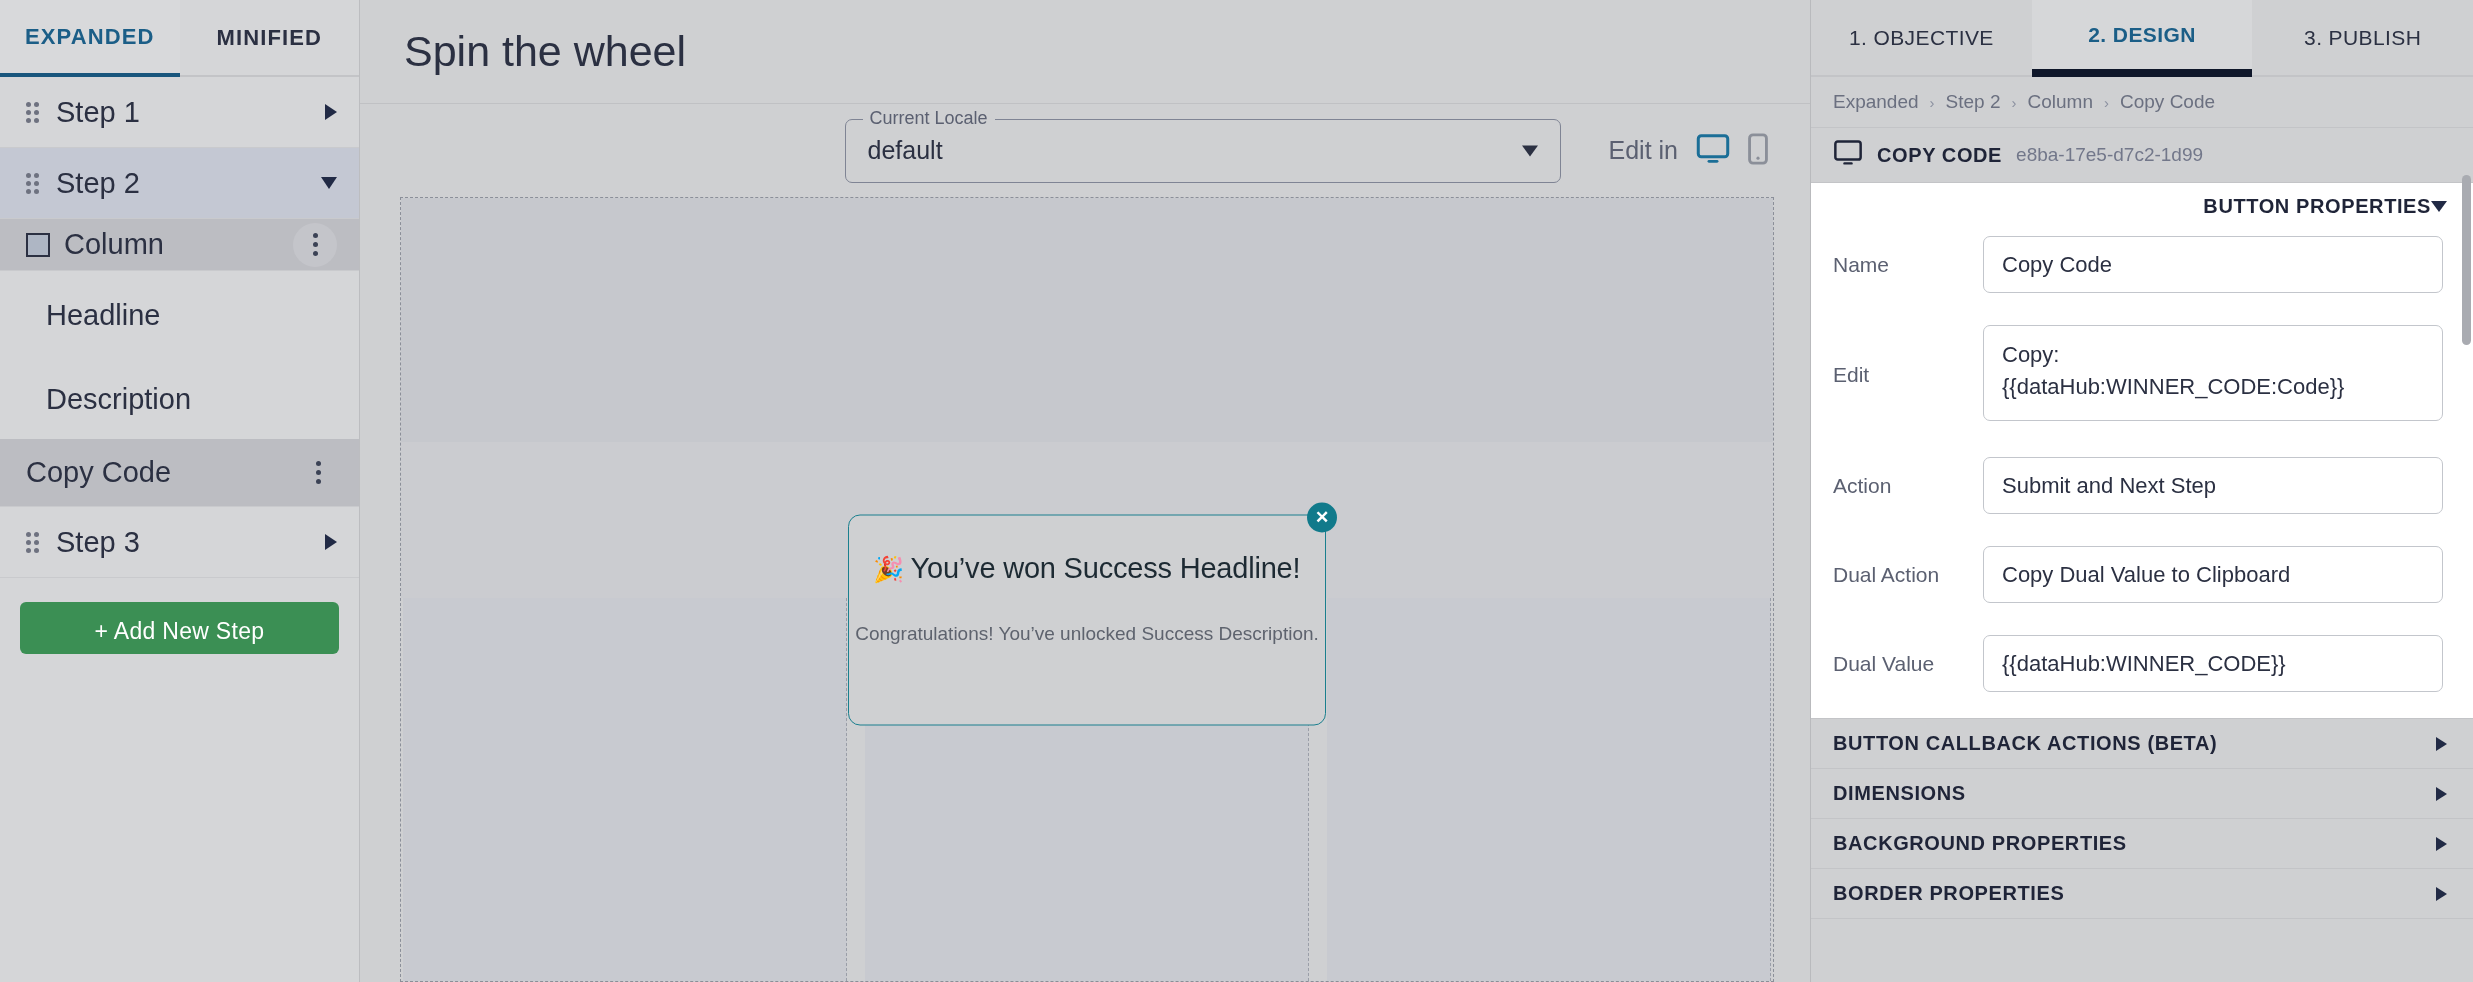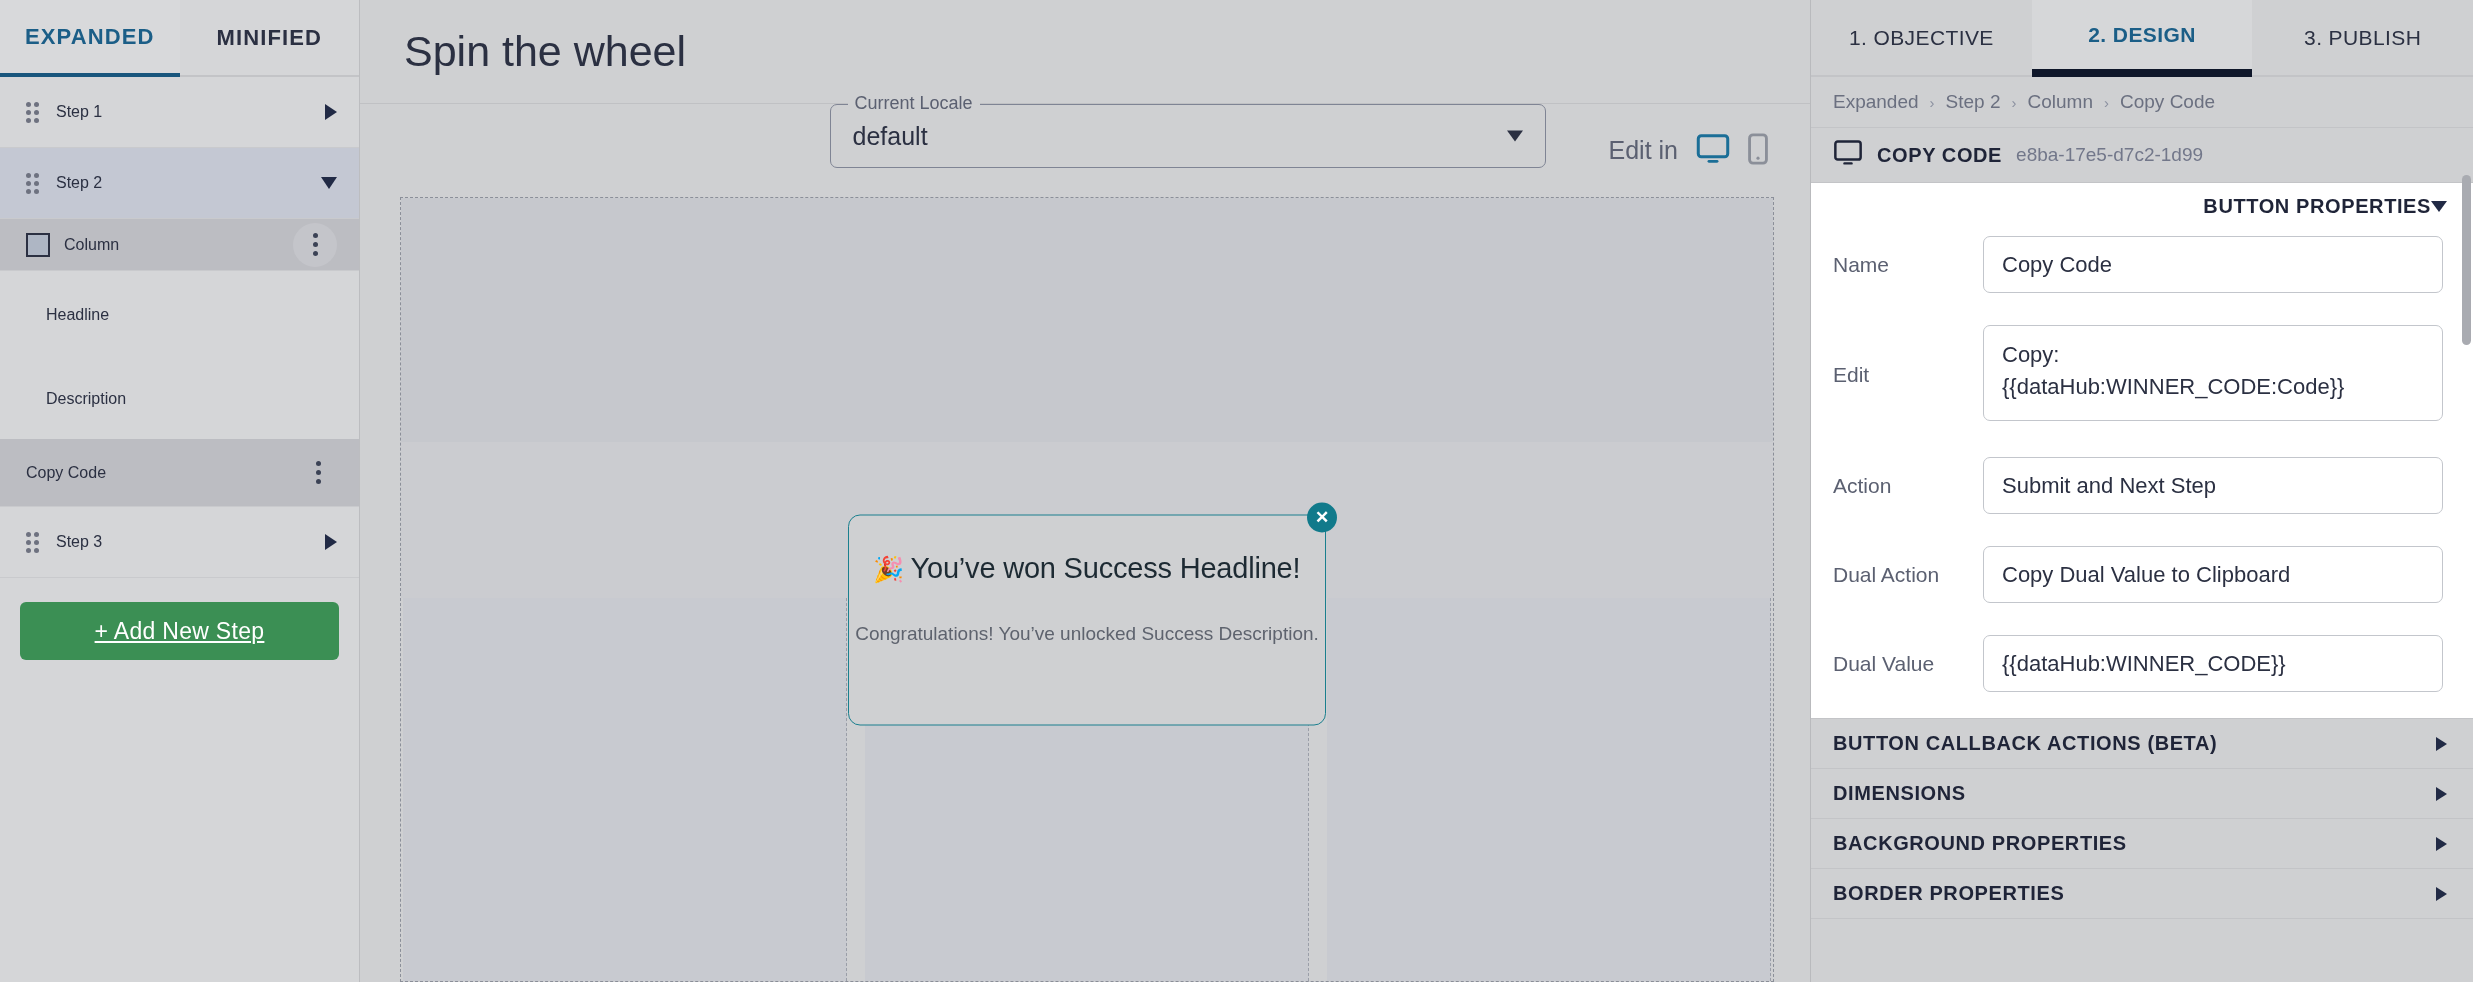"Step 1" .sb-row { font-size: 16px -> 29px }
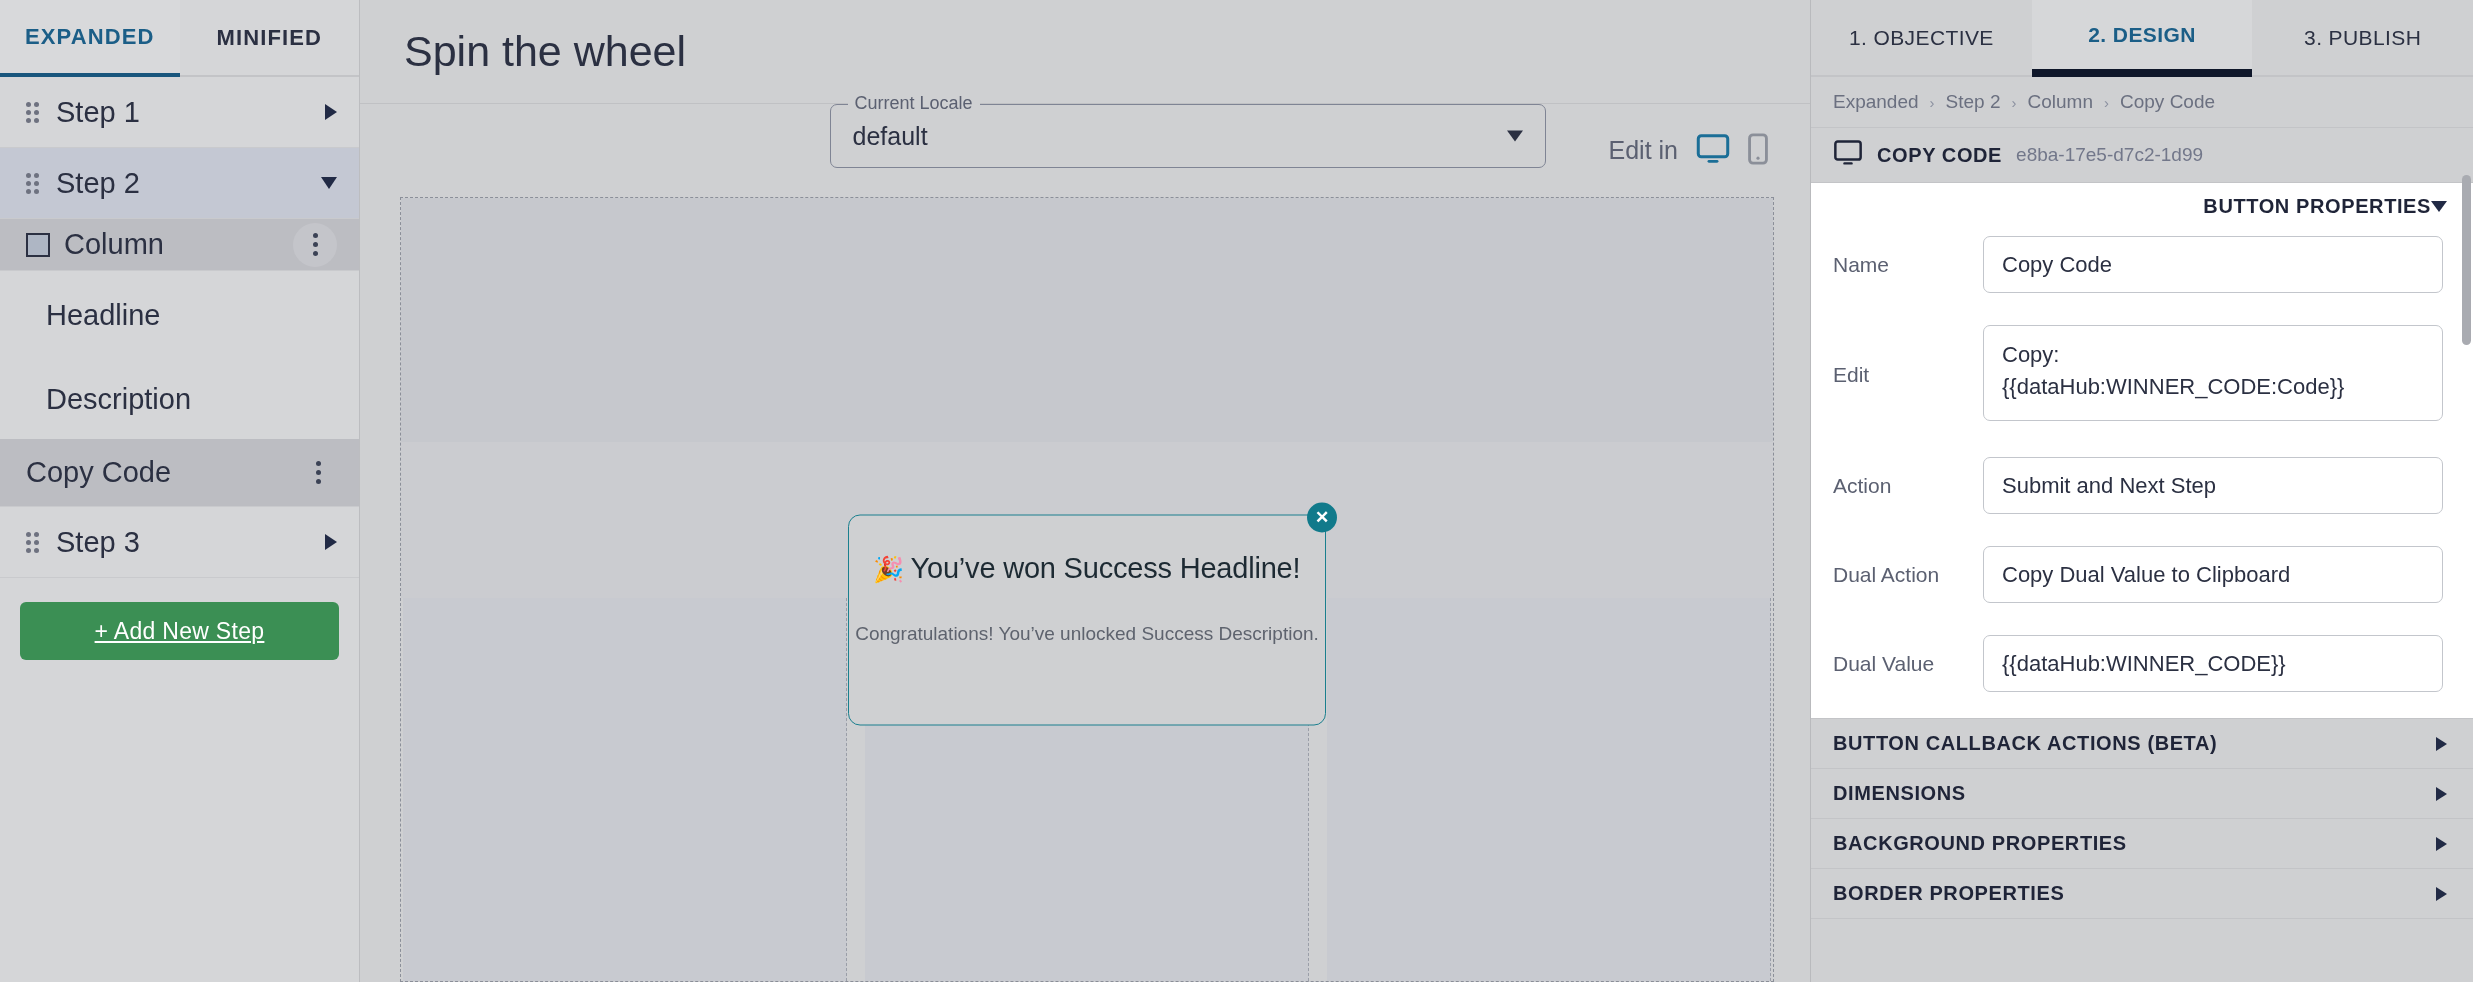"Current Locale" .center-toolbar { align-items: none -> center; gap: 15px -> 0 }
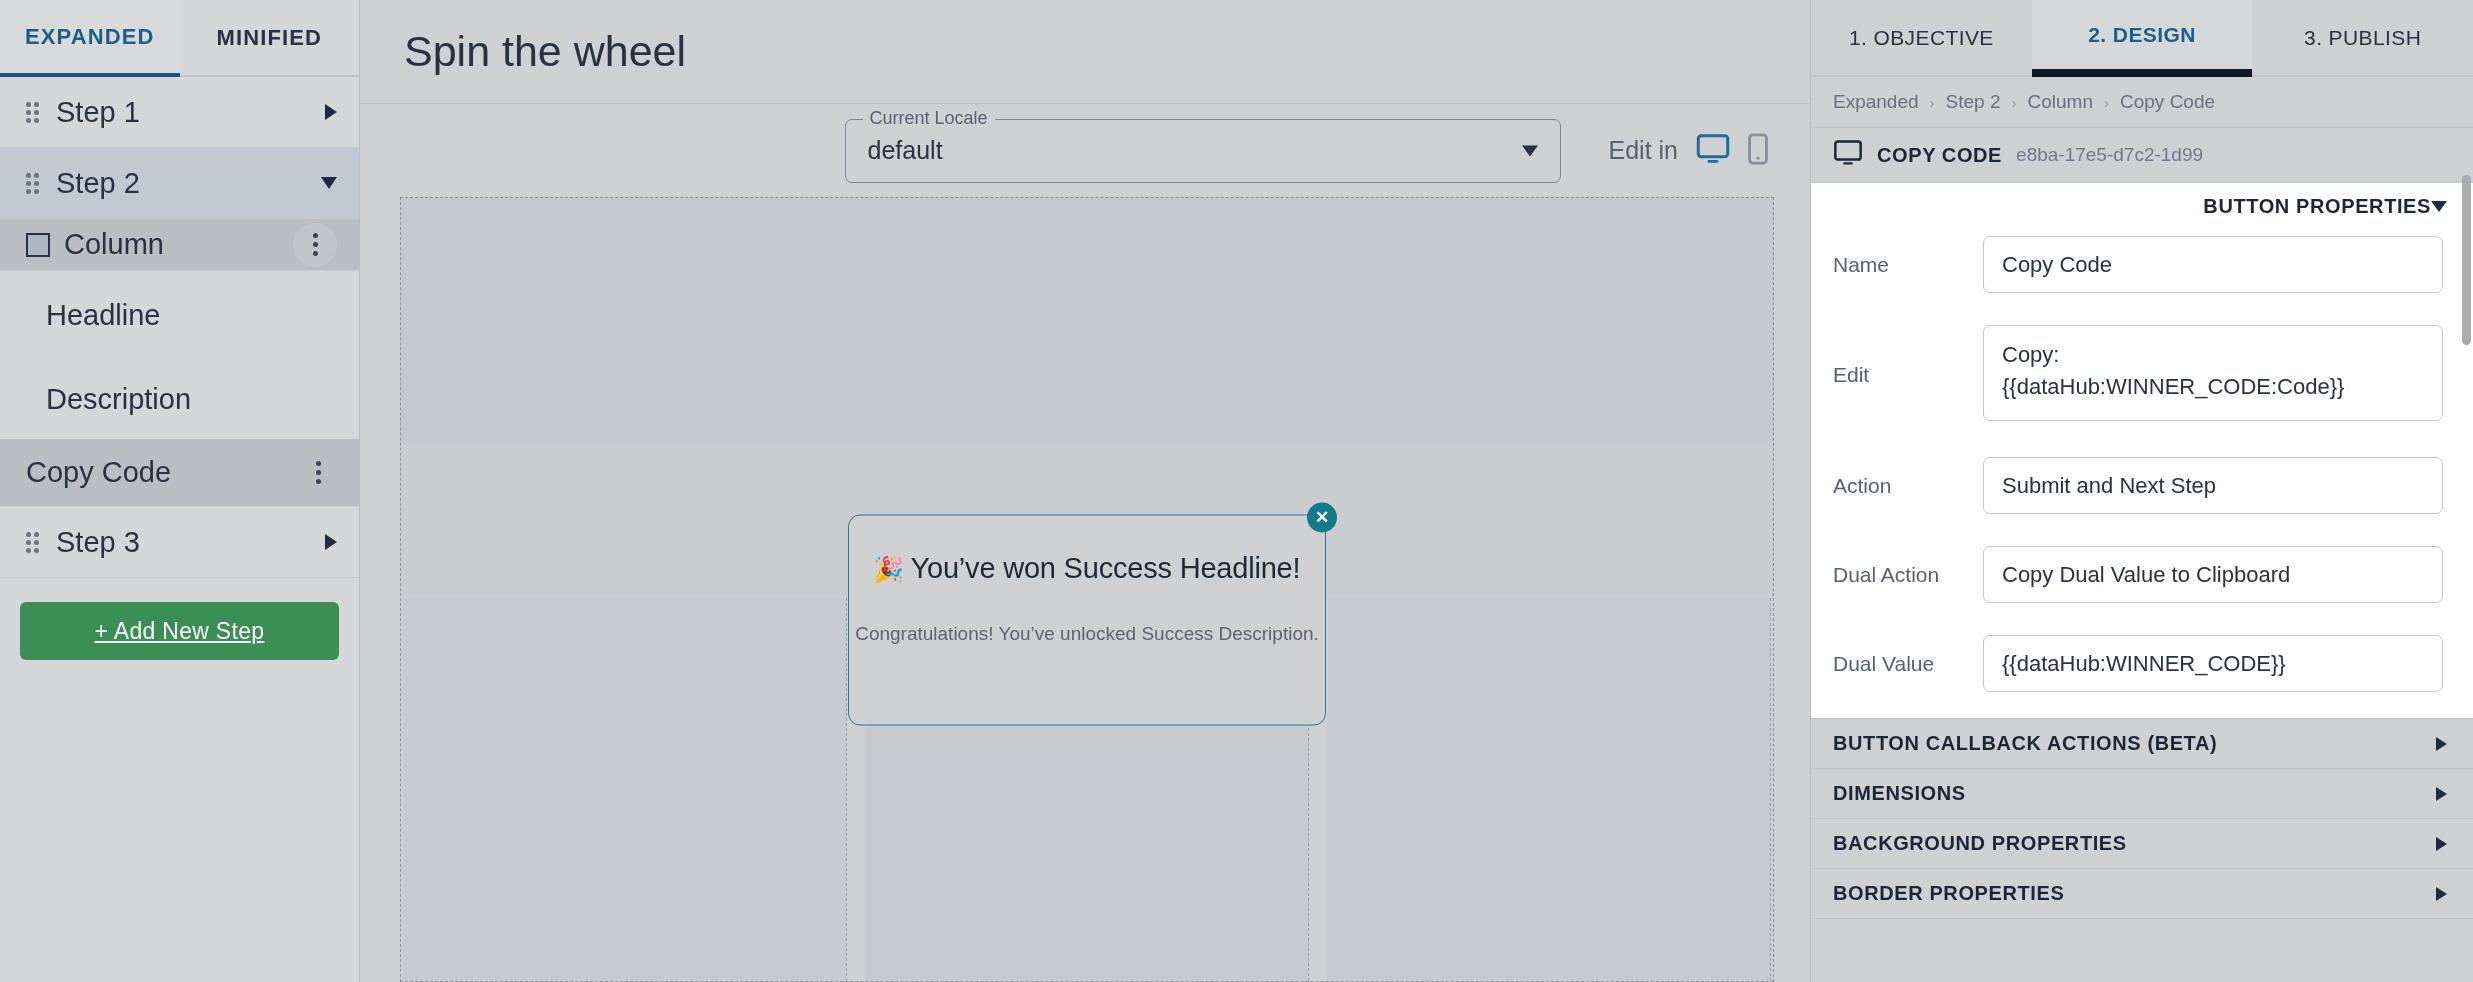"+ Add New Step" .sb-add { height: 58px -> 52px; text-decoration: underline -> none }
